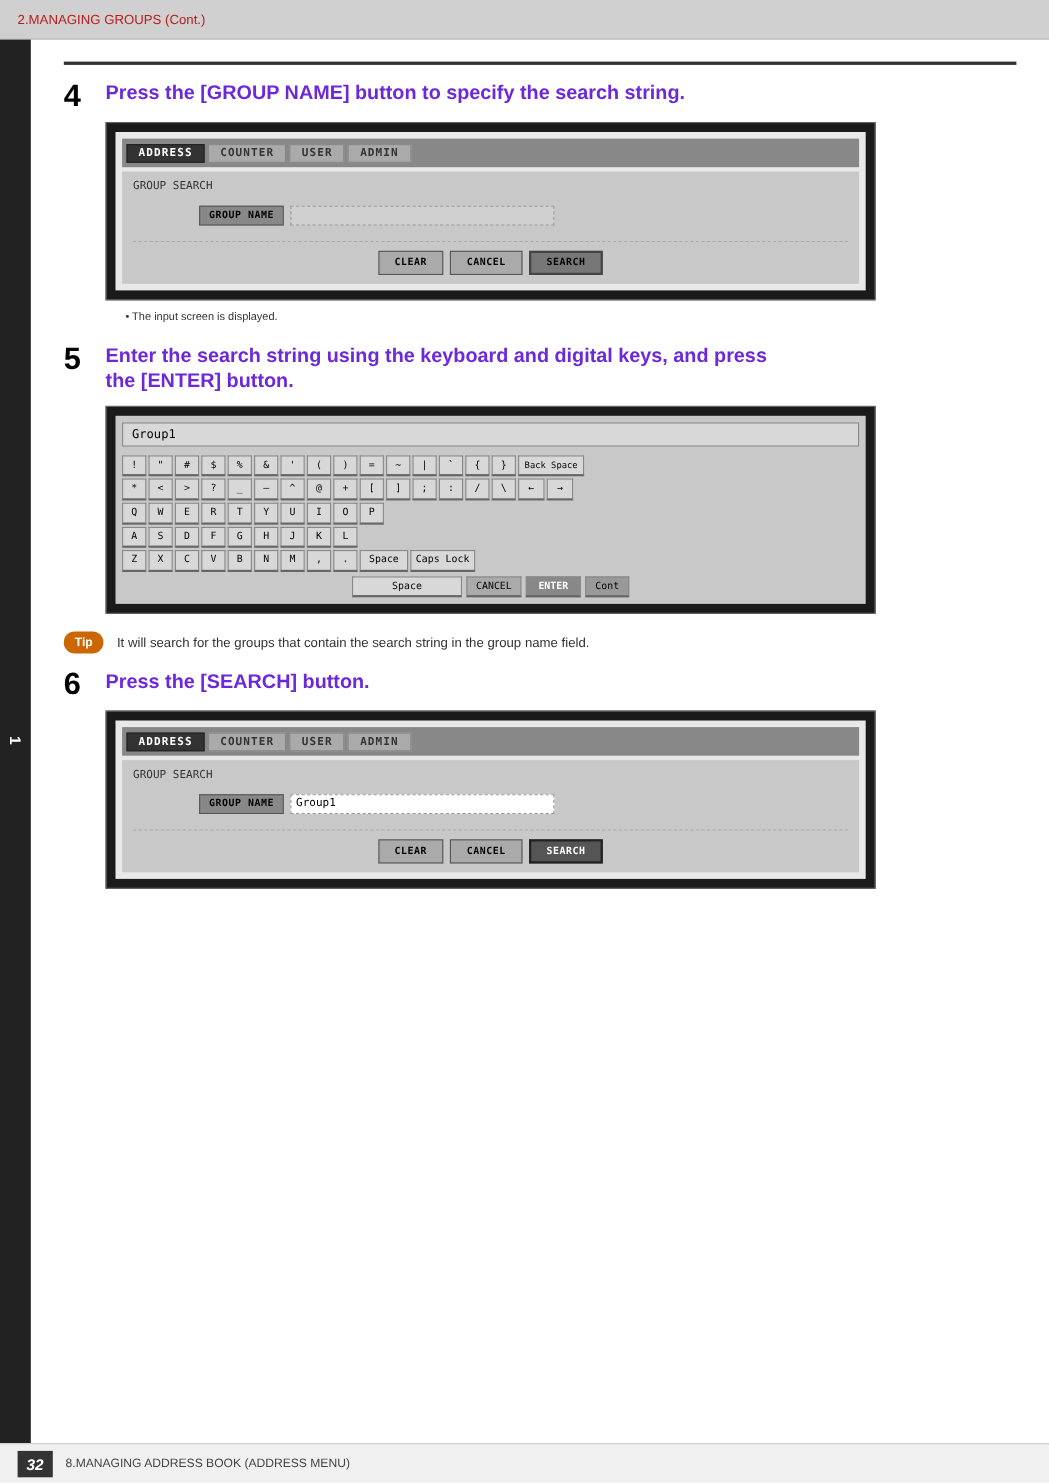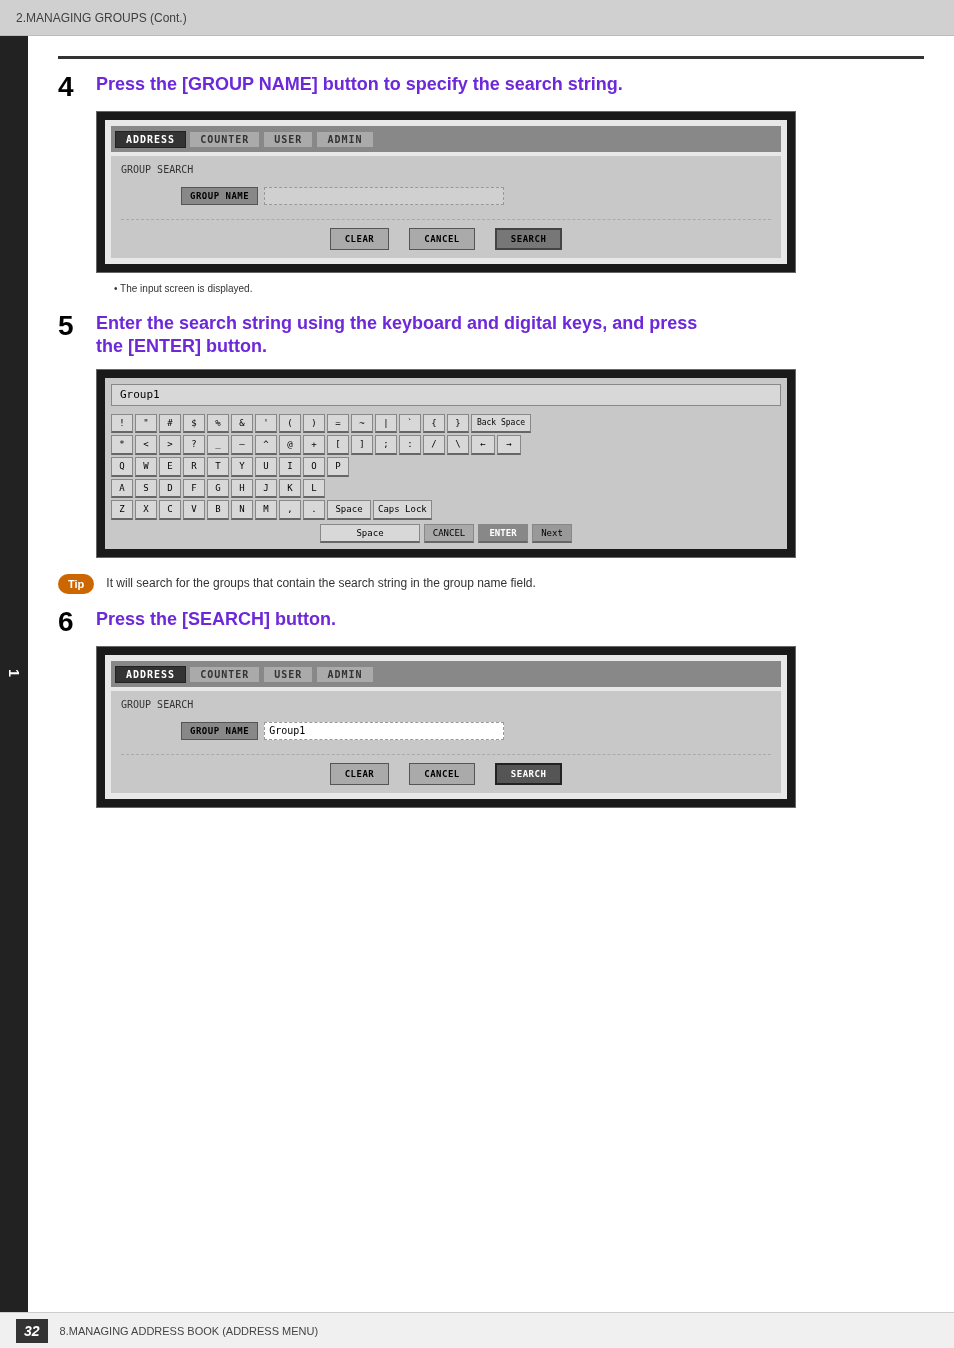"2.MANAGING GROUPS (Cont.)" .header-bar { color: #404040 -> #b91c1c }
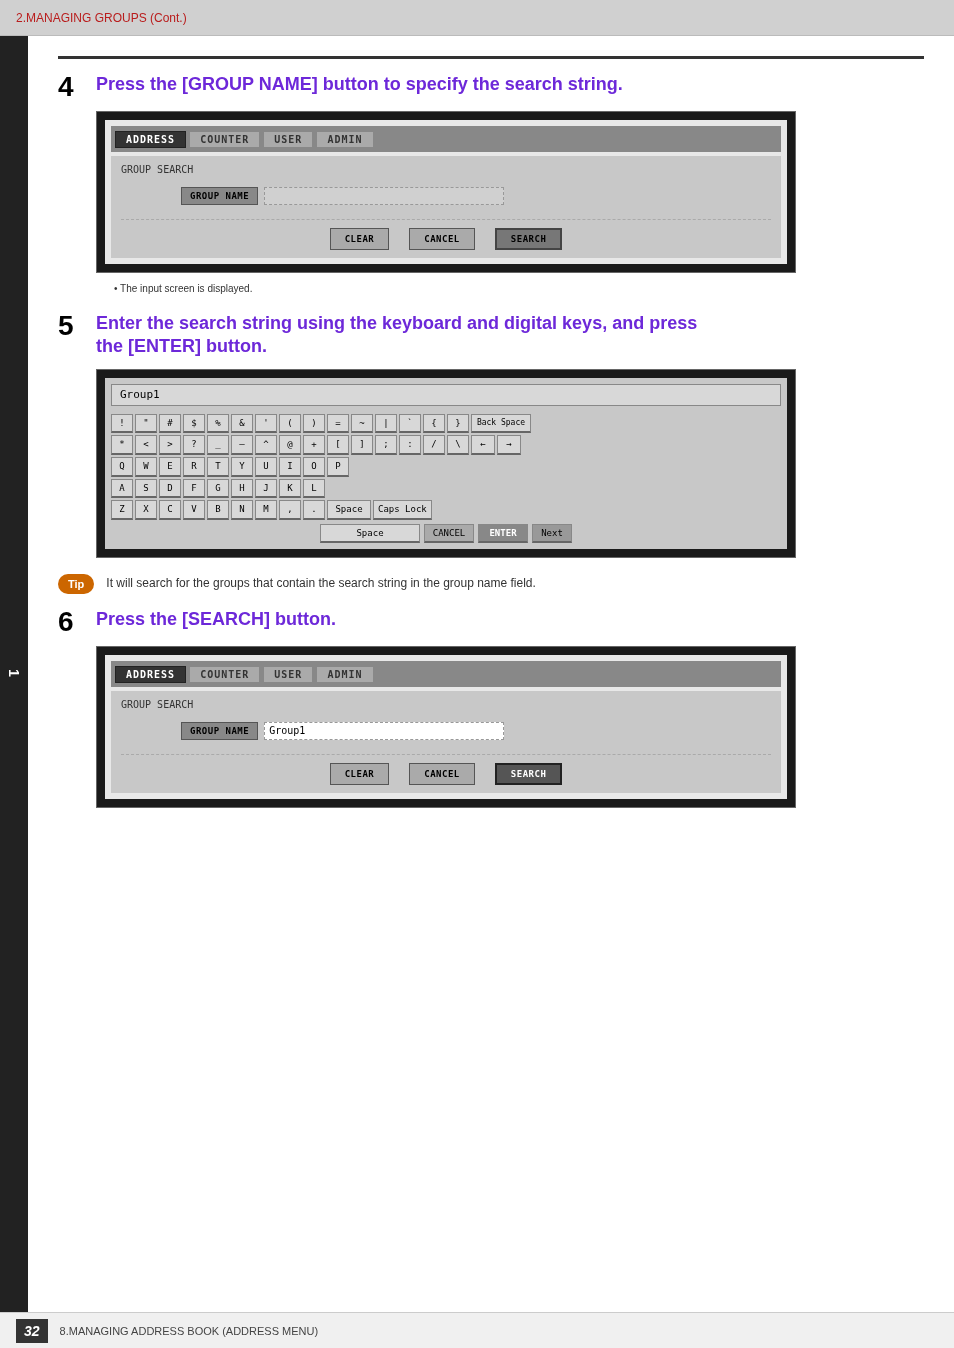"CLEAR" .action-bar { gap: 20px -> 6px }
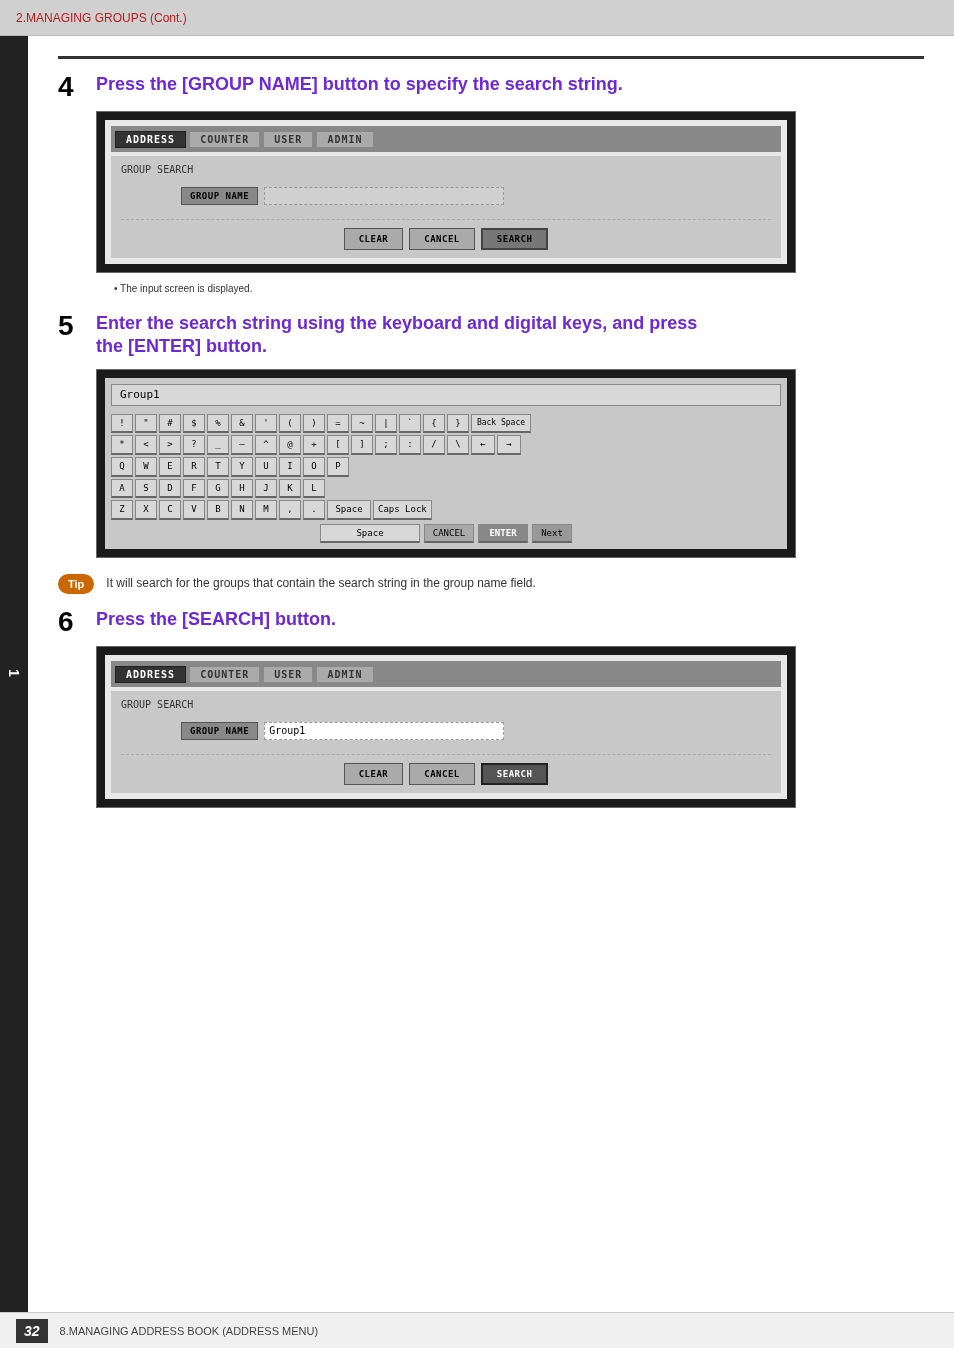"Next" div.key { text: Next -> Cont }
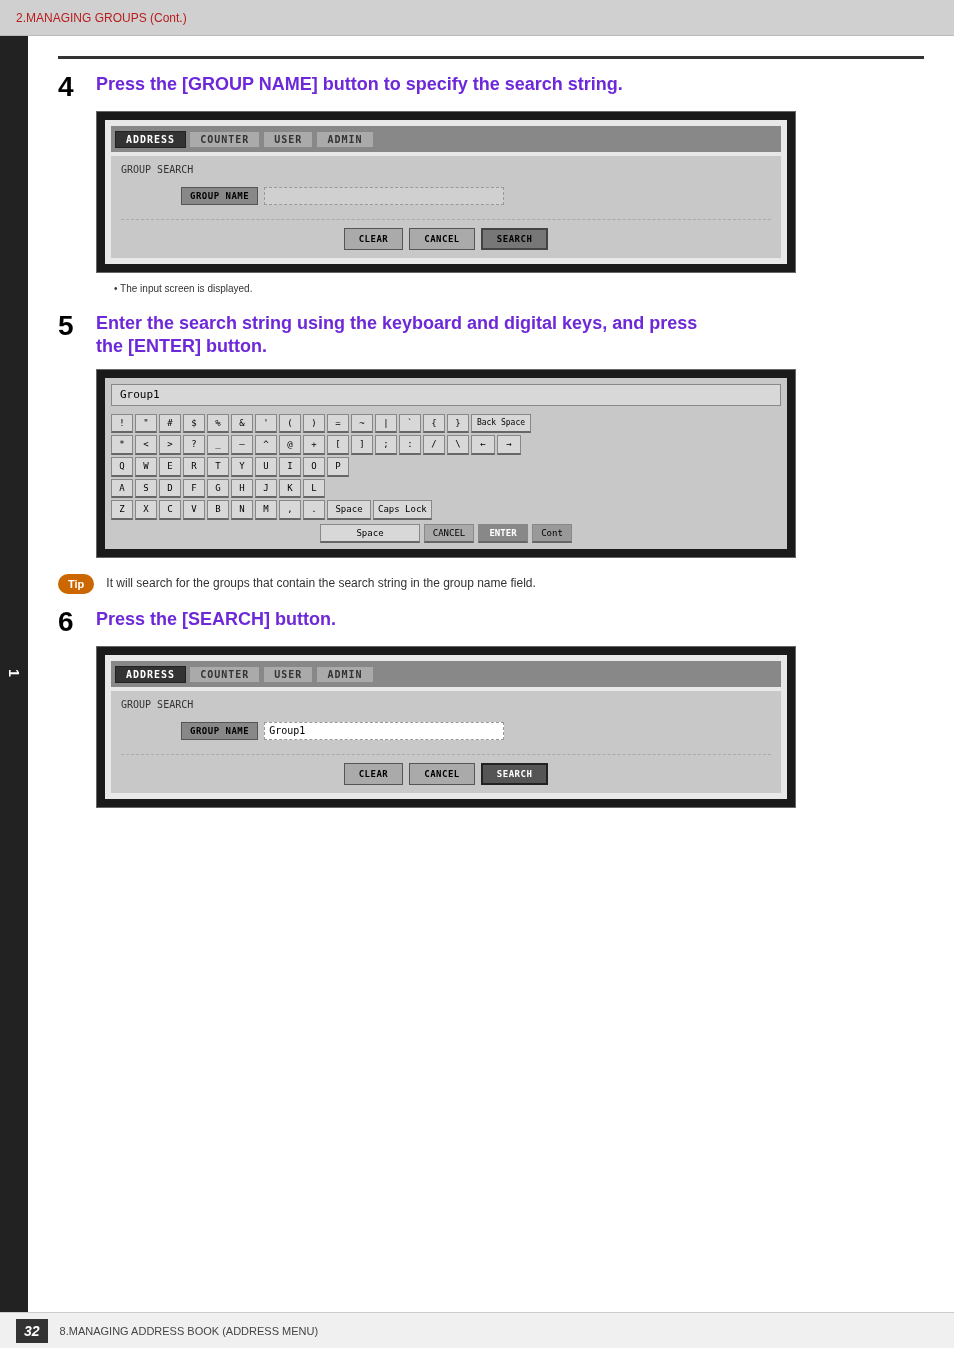"Tip" .tip-box { align-items: flex-start -> center }
